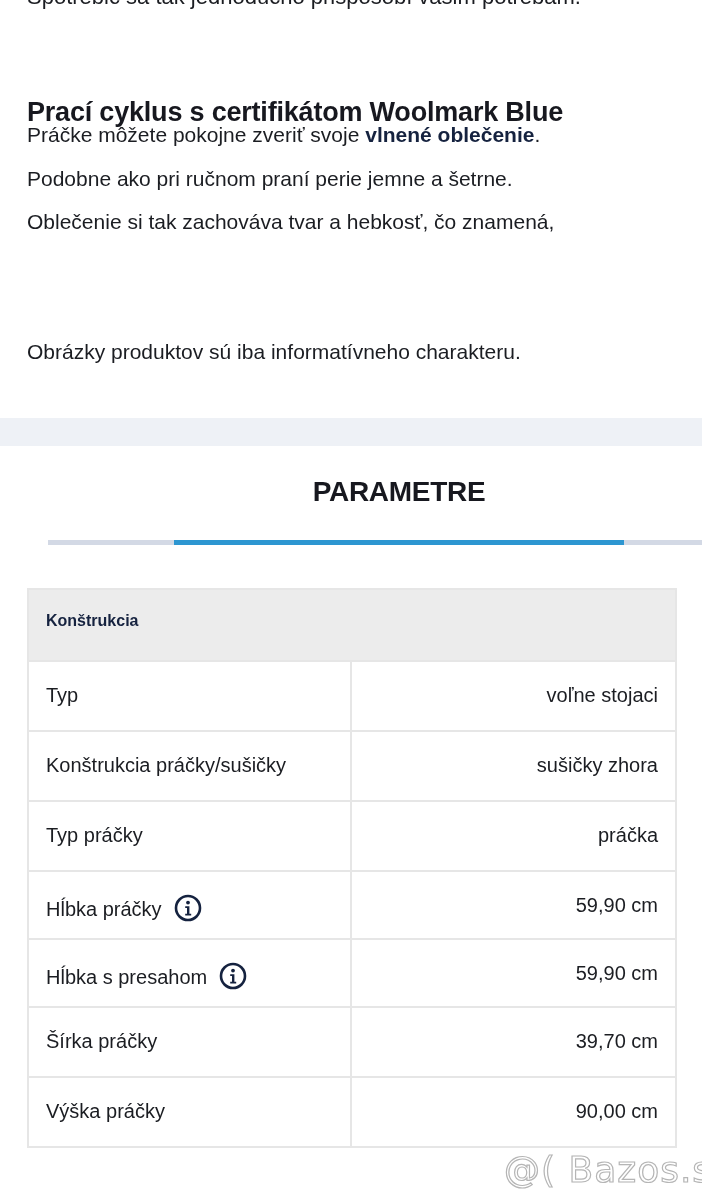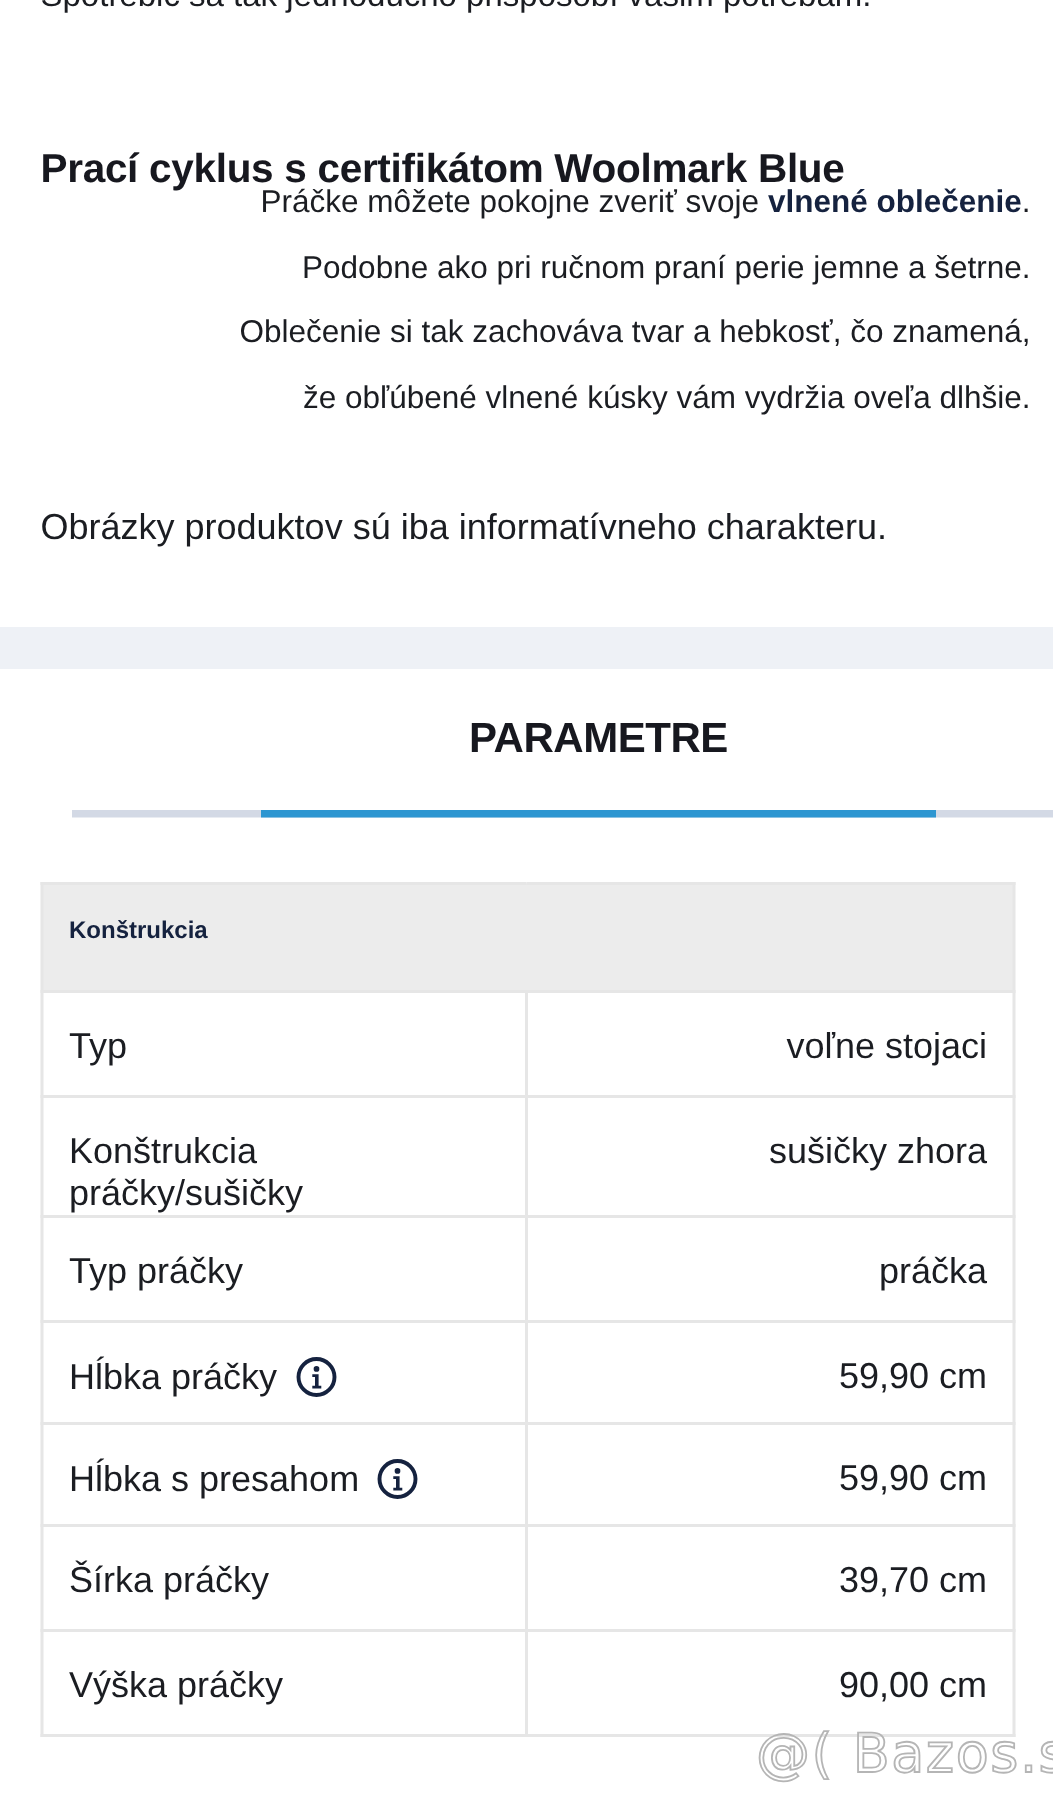"Práčke môžete pokojne zveriť svoje" .desc { text-align: right -> none }
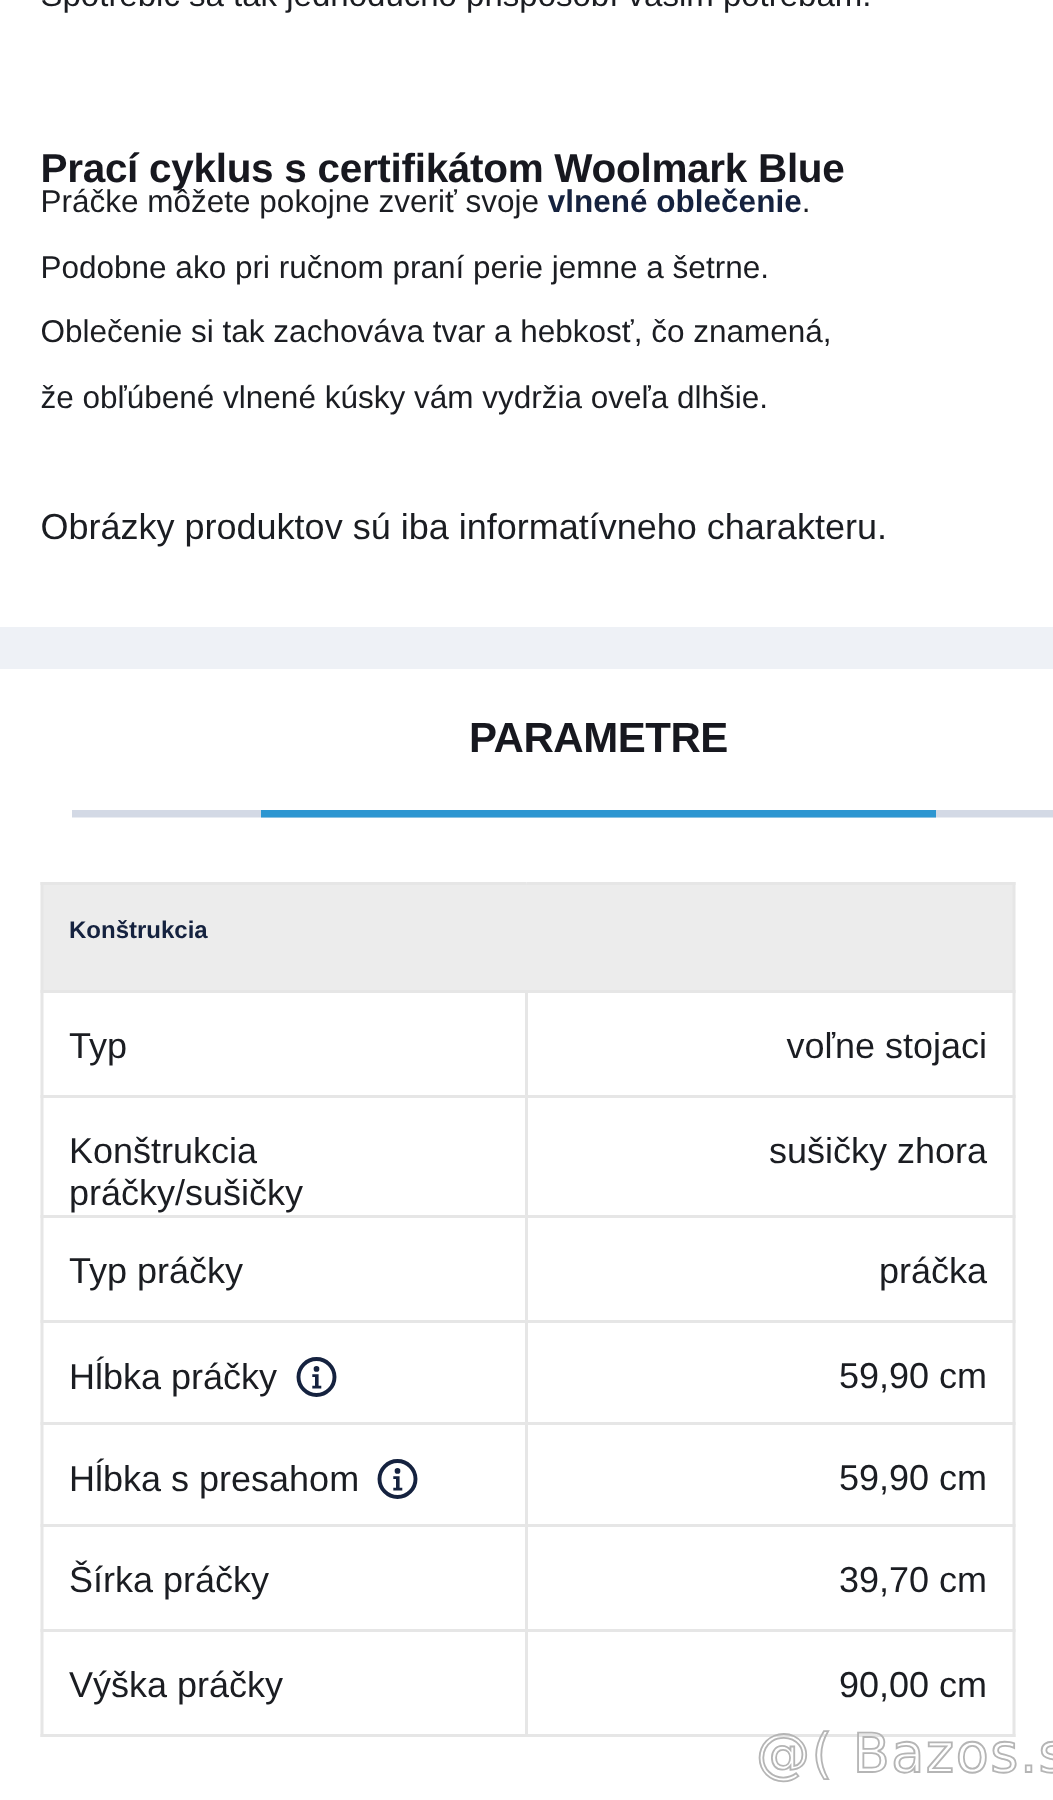"že obľúbené vlnené kúsky vám" span.line { html: <span>že obľúbené vlnené kúsky vám vydržia oveľa dlhšie.</span> -> none }
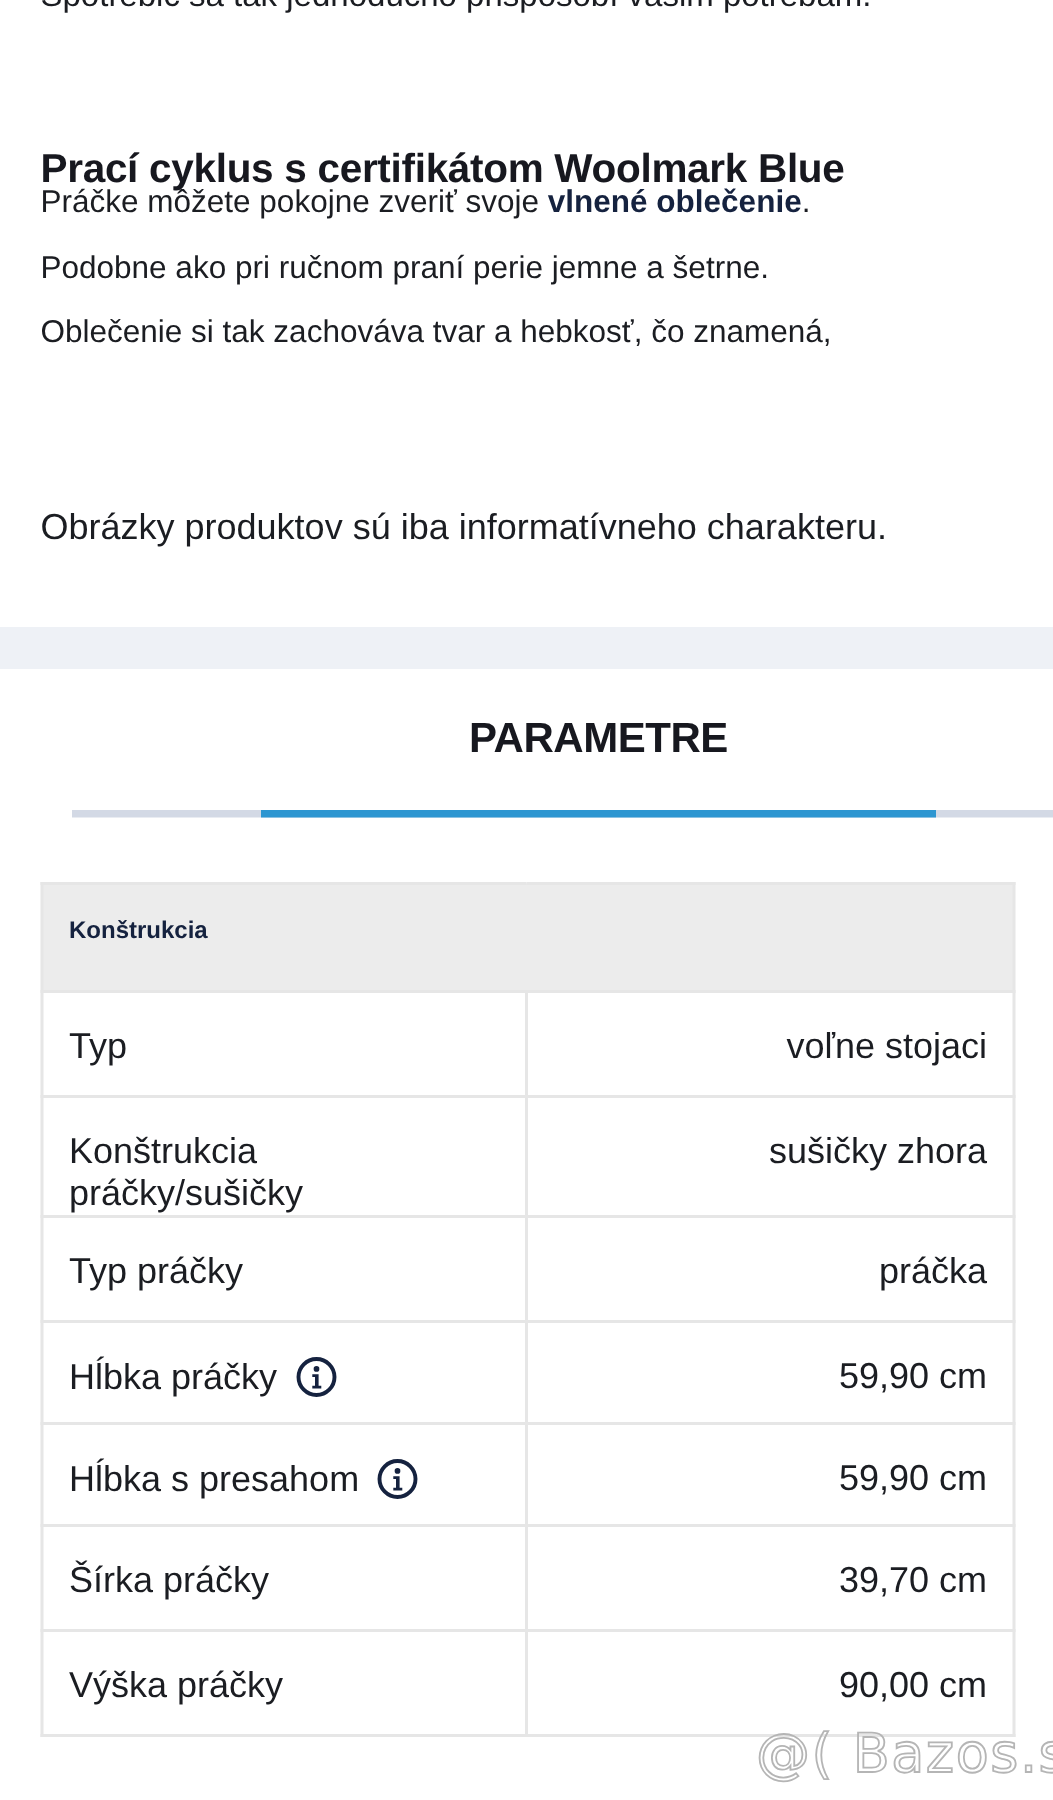"Obrázky produktov sú iba informatívneho" .disclaimer { font-size: 24px -> 21px }
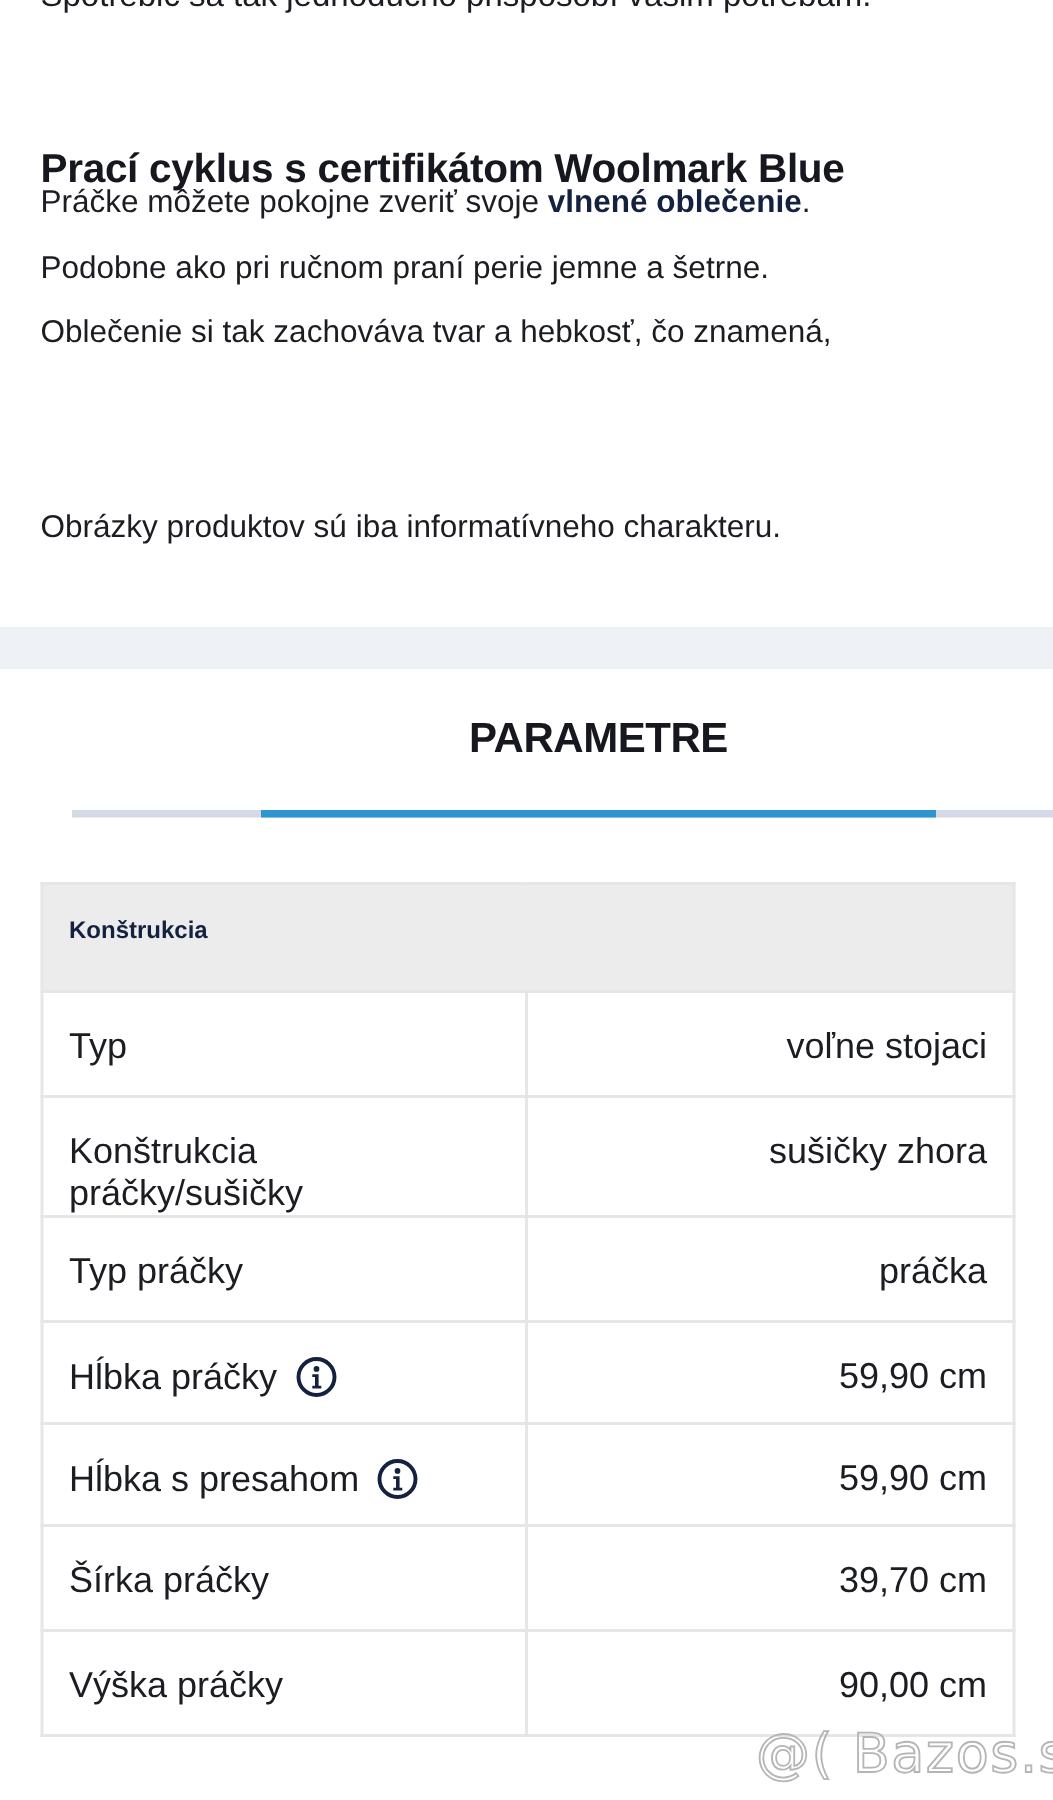"Typ" .params-table td, .params-table th { font-size: 24px -> 20px }
